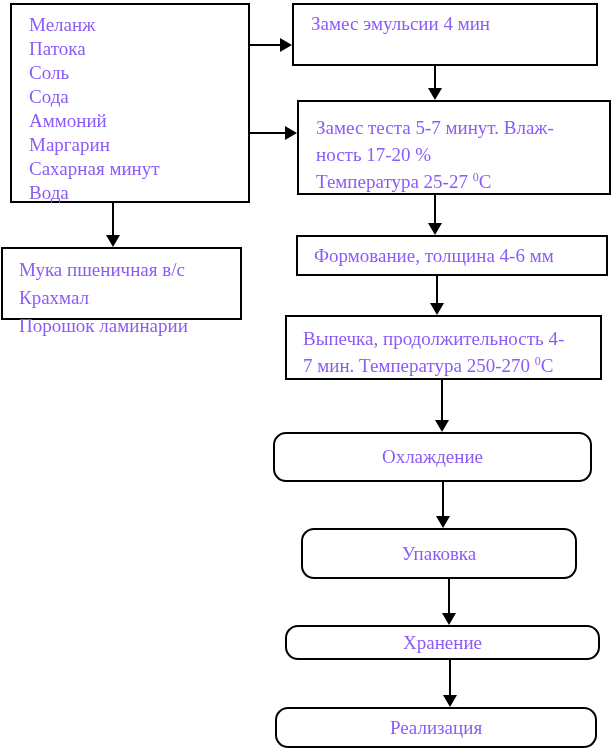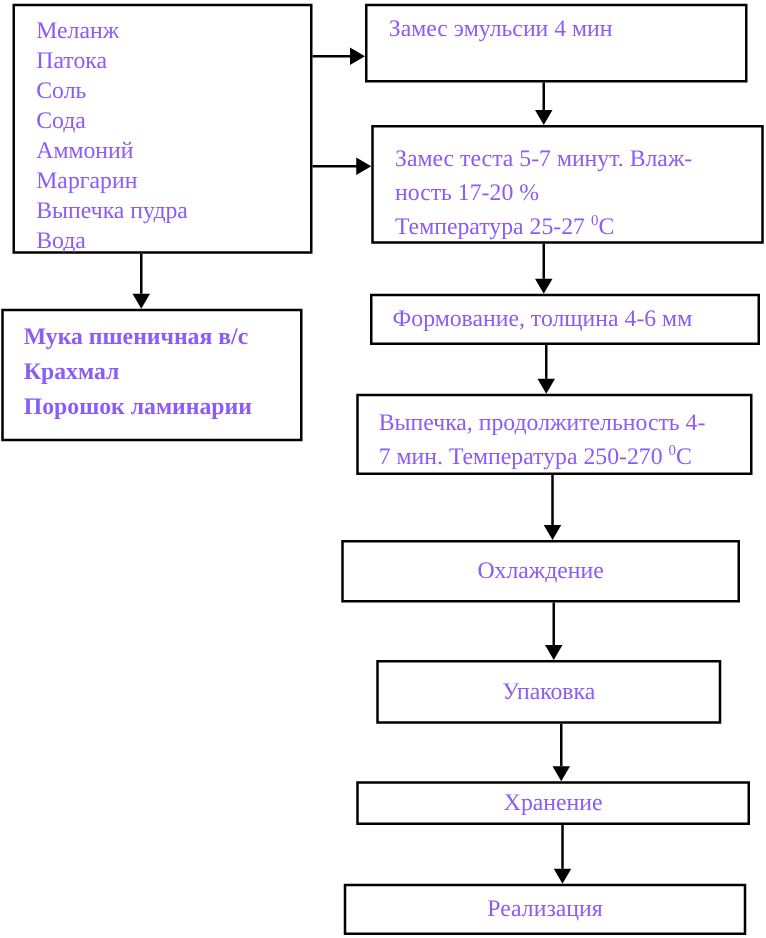"Выпечка пудра" div.line { text: Выпечка пудра -> Сахарная минут }
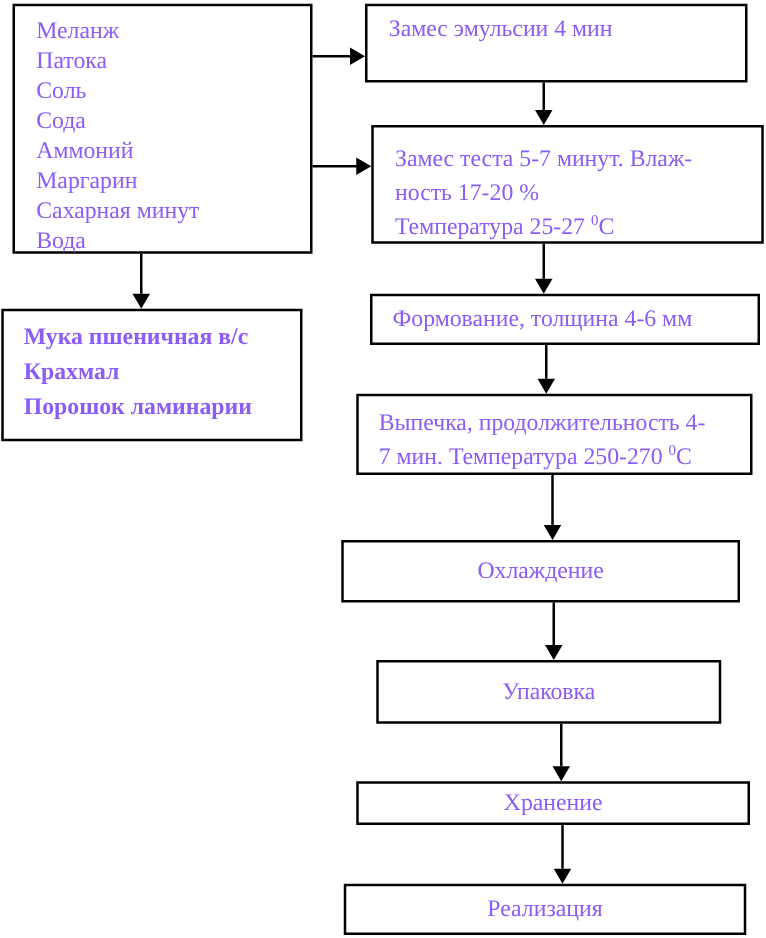"Мука пшеничная в/с" div.box { font-weight: bold -> none; height: 106px -> 73px }
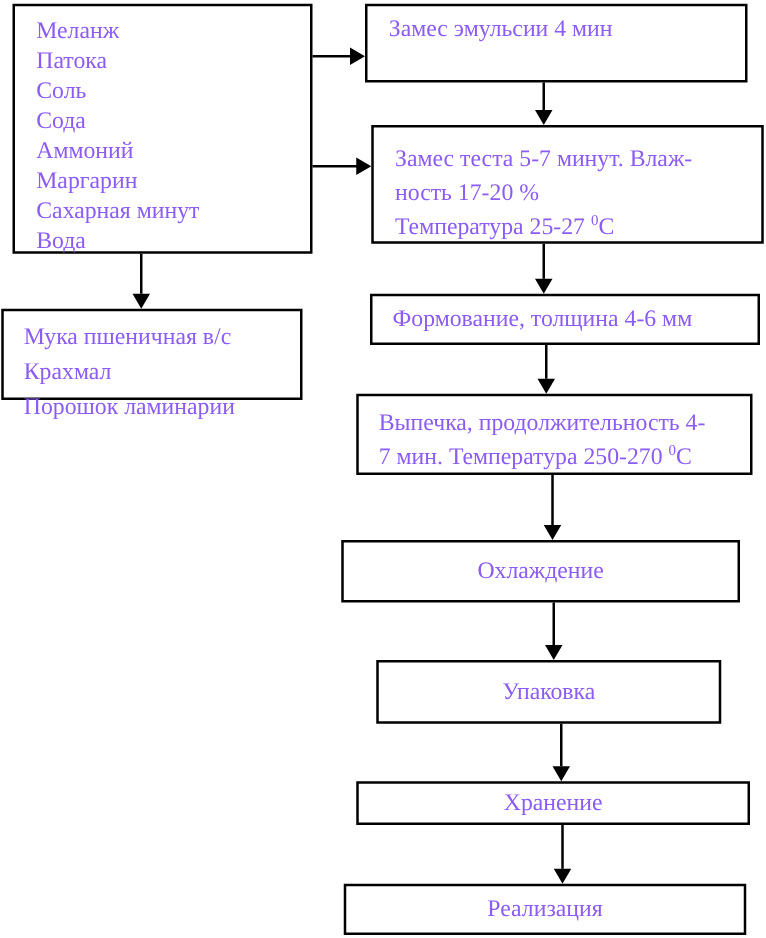"Охлаждение" .centered { border-radius: none -> 13px }
